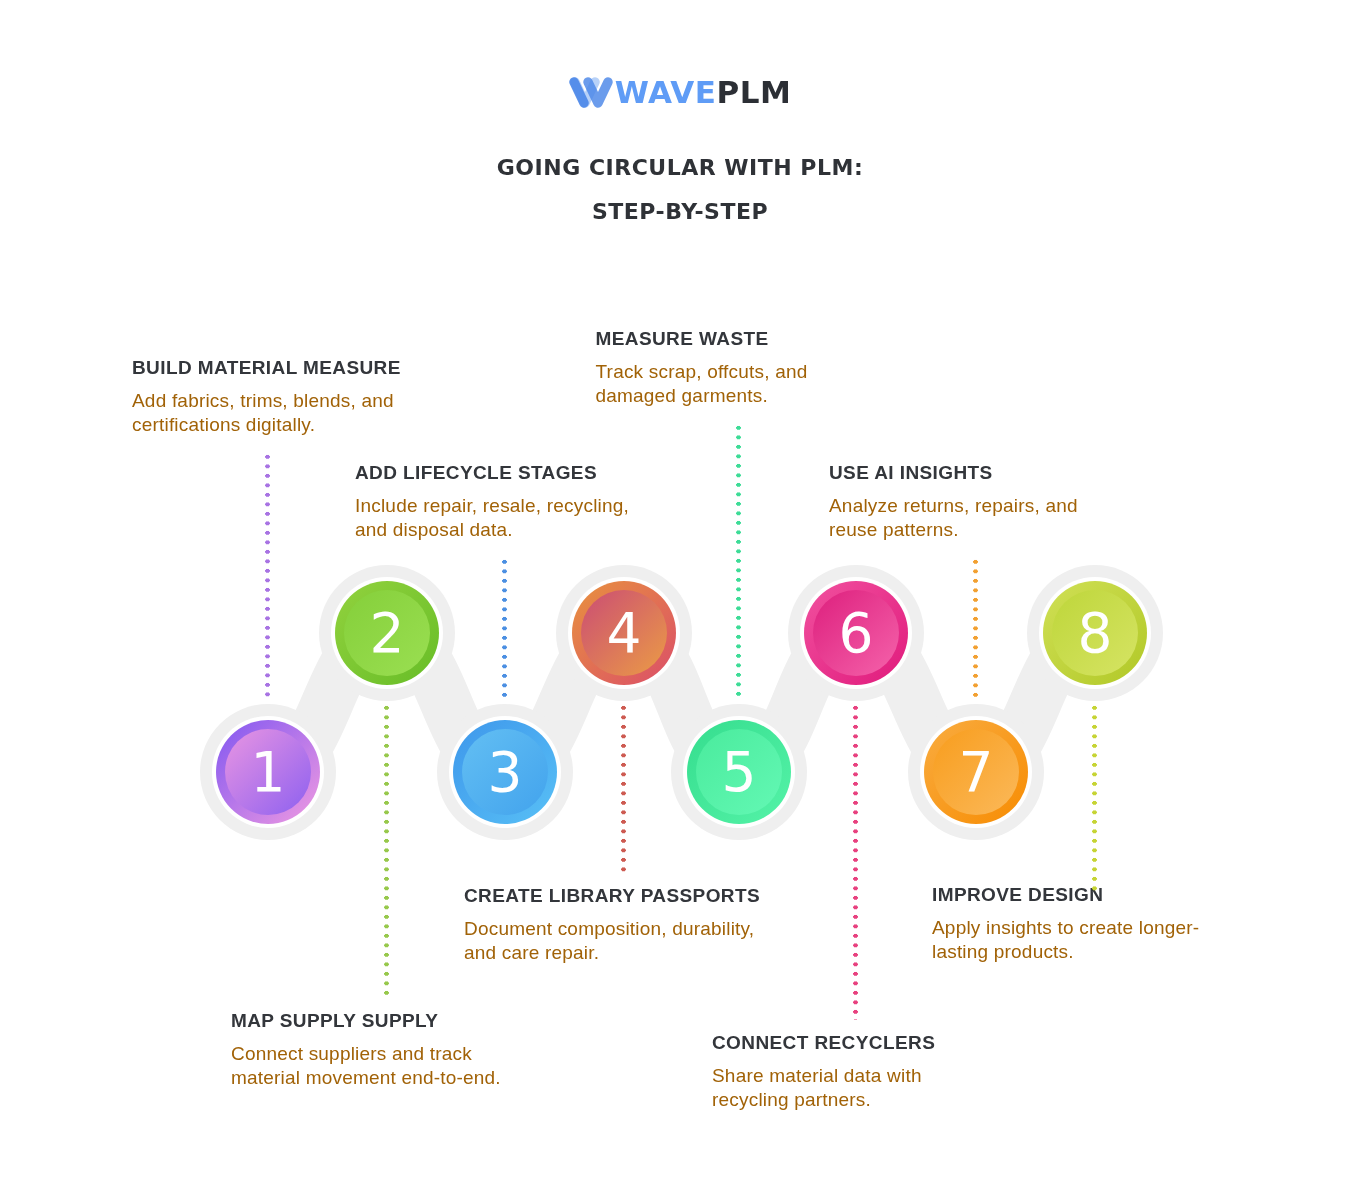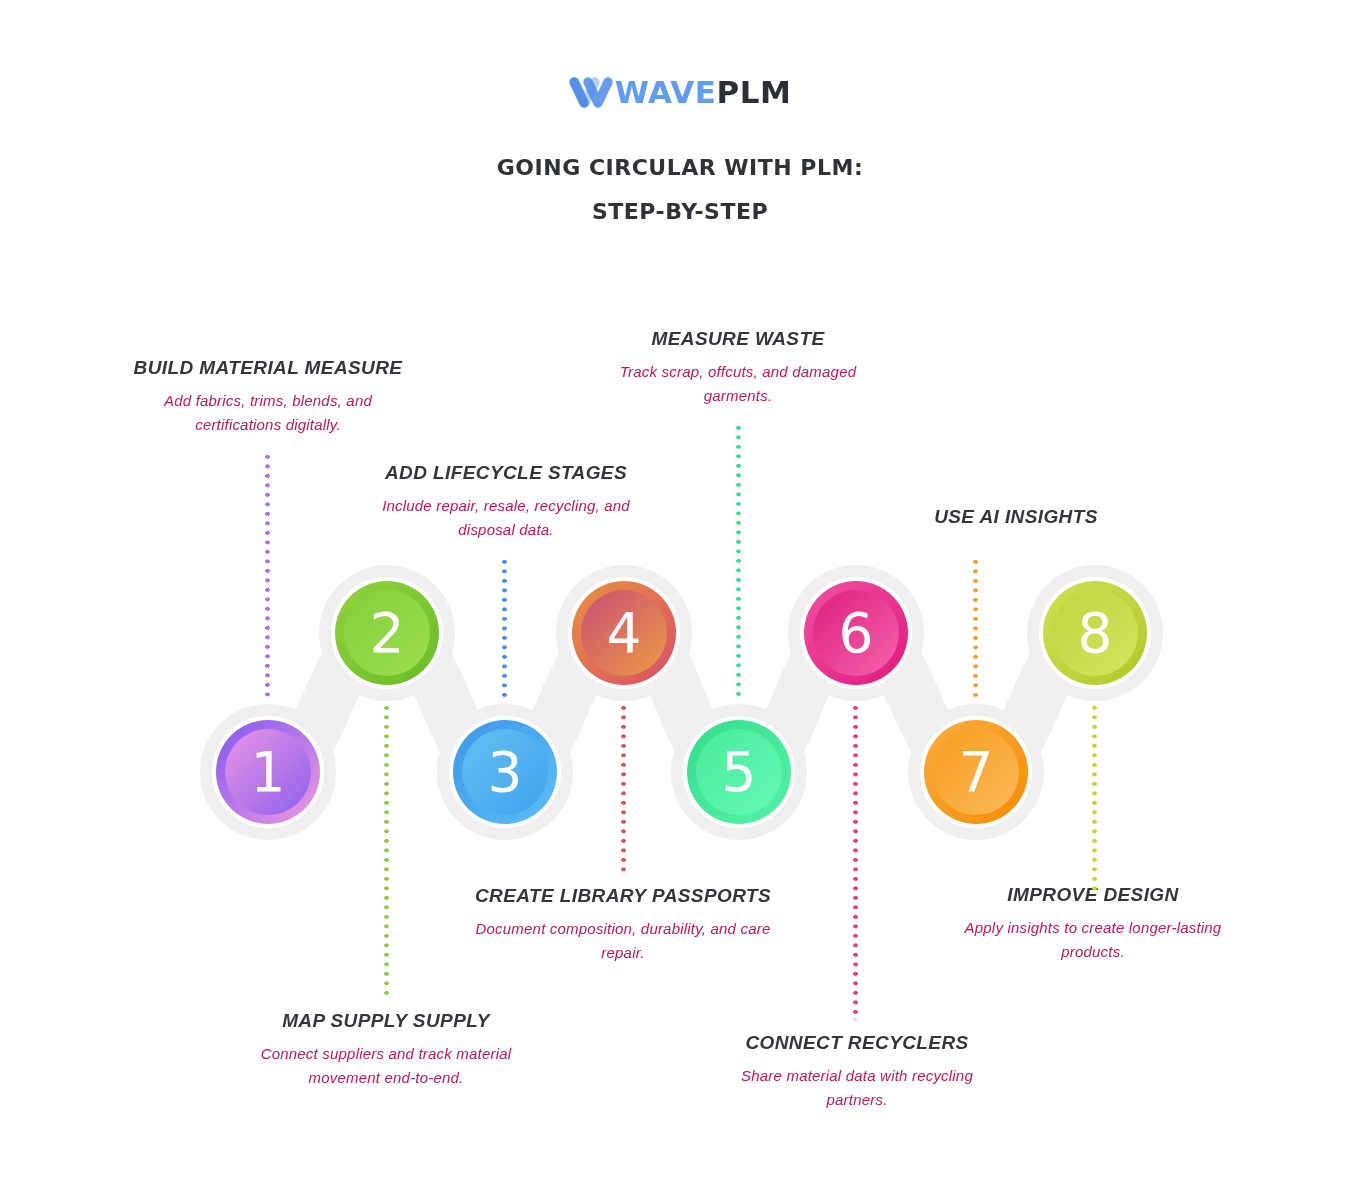"MEASURE WASTE" .textblock { font-style: italic -> none; text-align: center -> left }
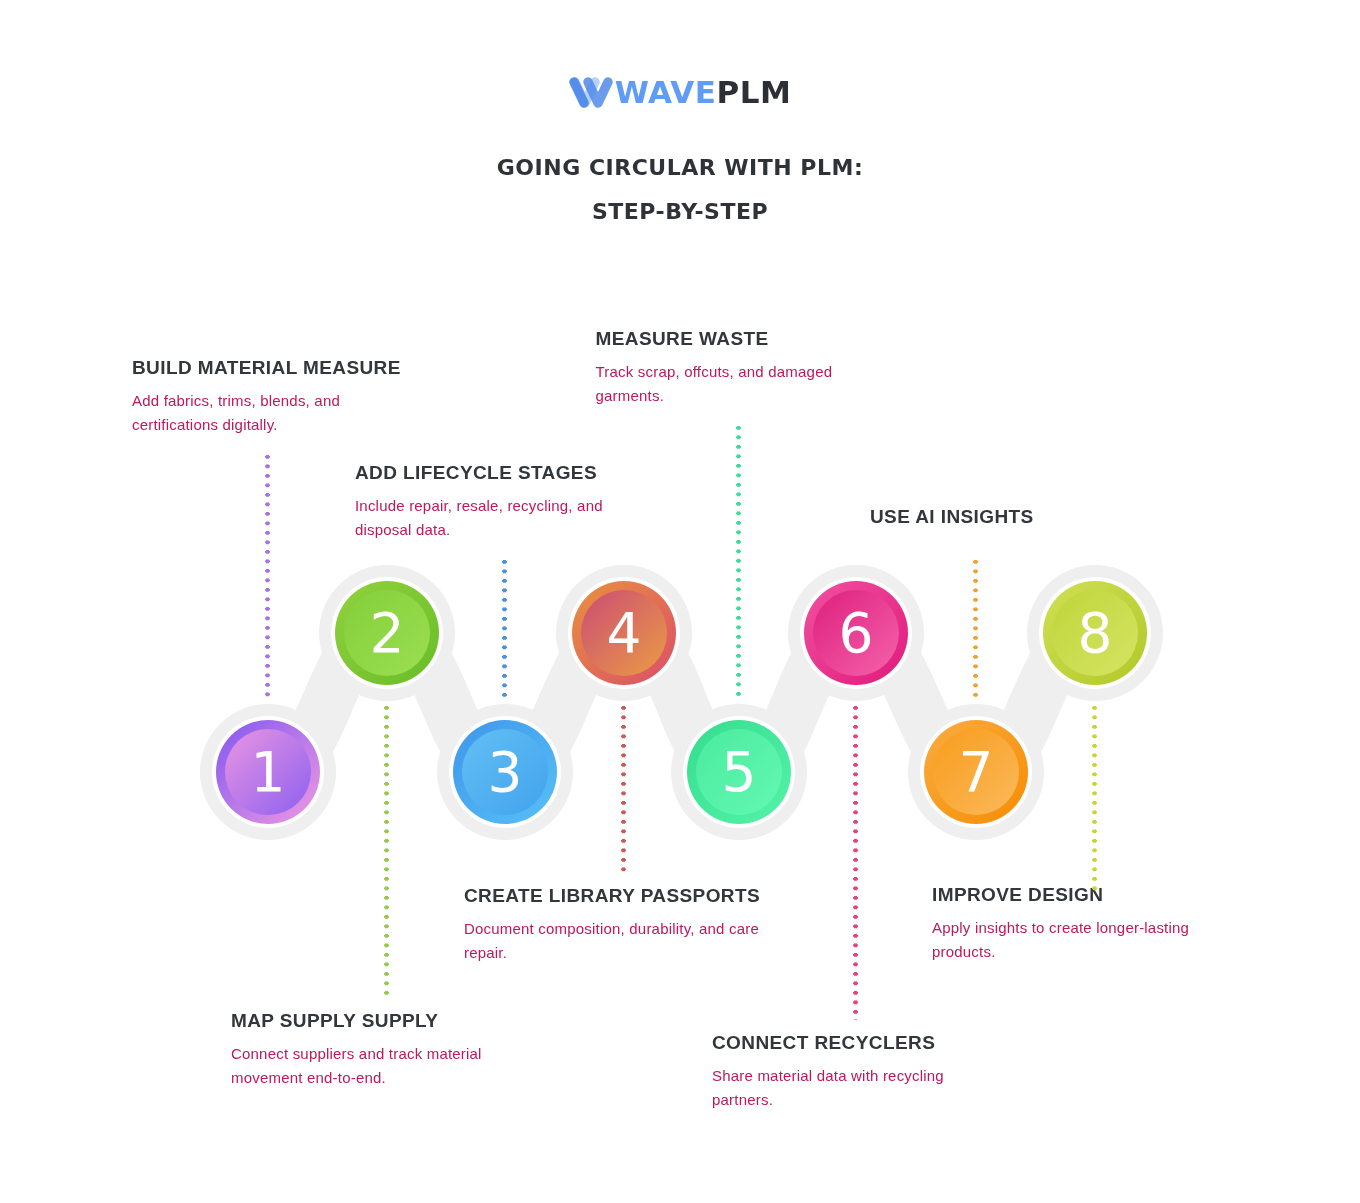"Track scrap, offcuts, and damaged" .step-desc { color: #be185d -> #a16207; font-size: 15px -> 19px }
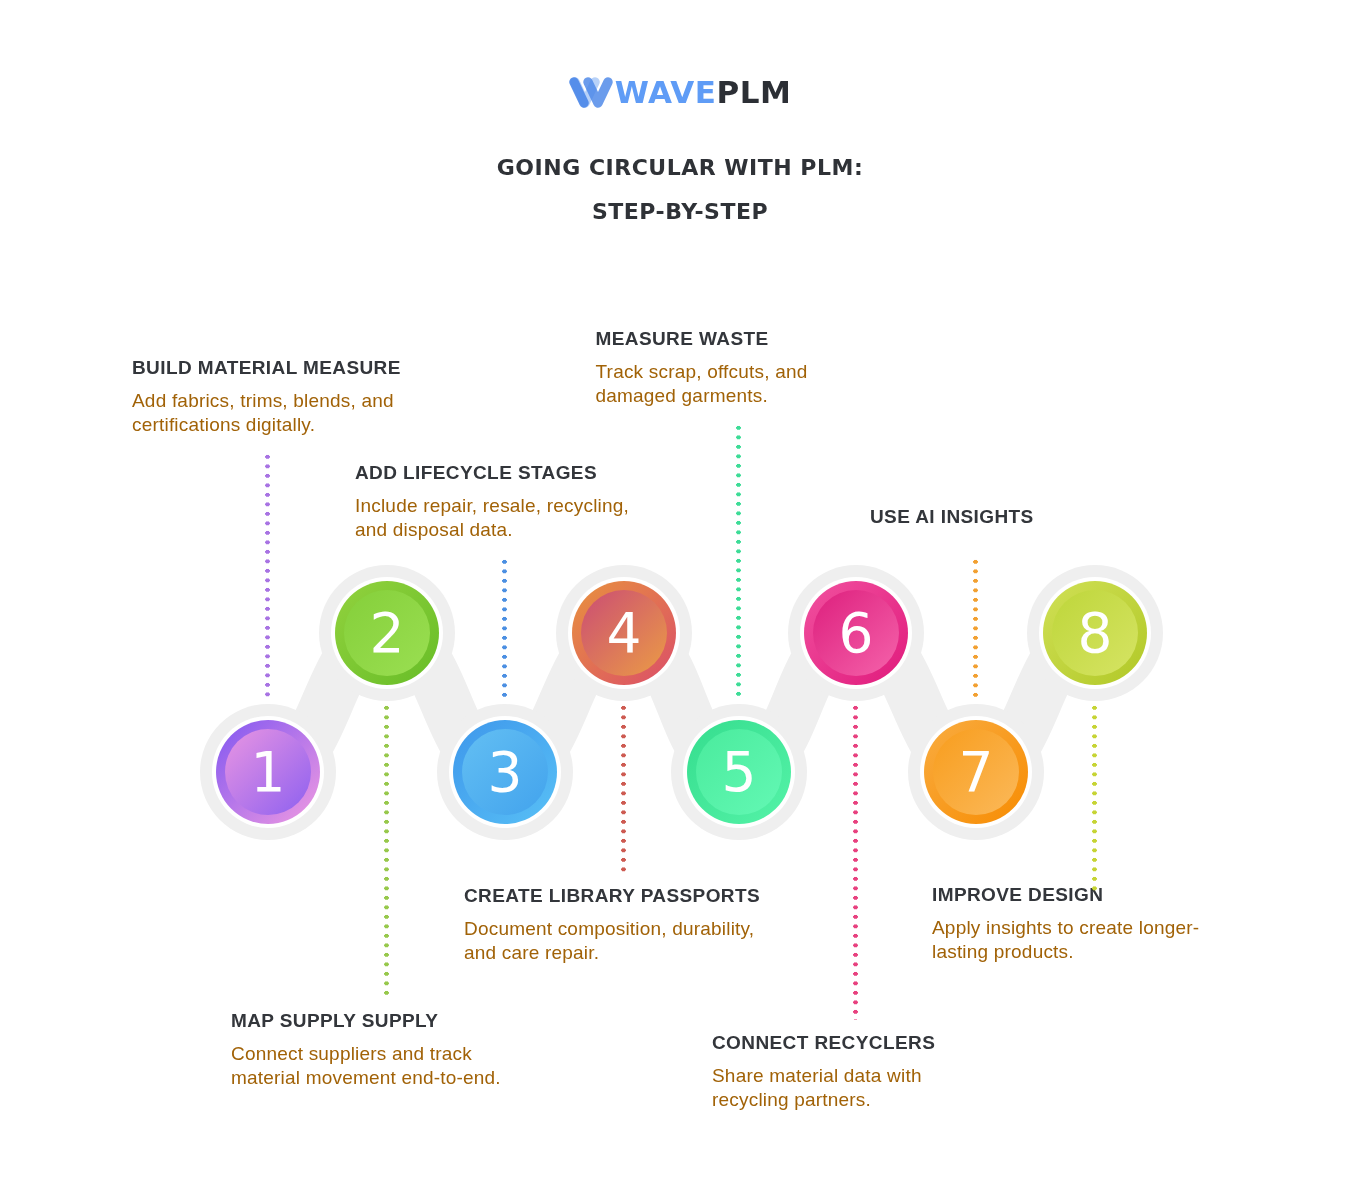"USE AI INSIGHTS" div.textblock { left: 870px -> 829px; margin-top: 44px -> none }
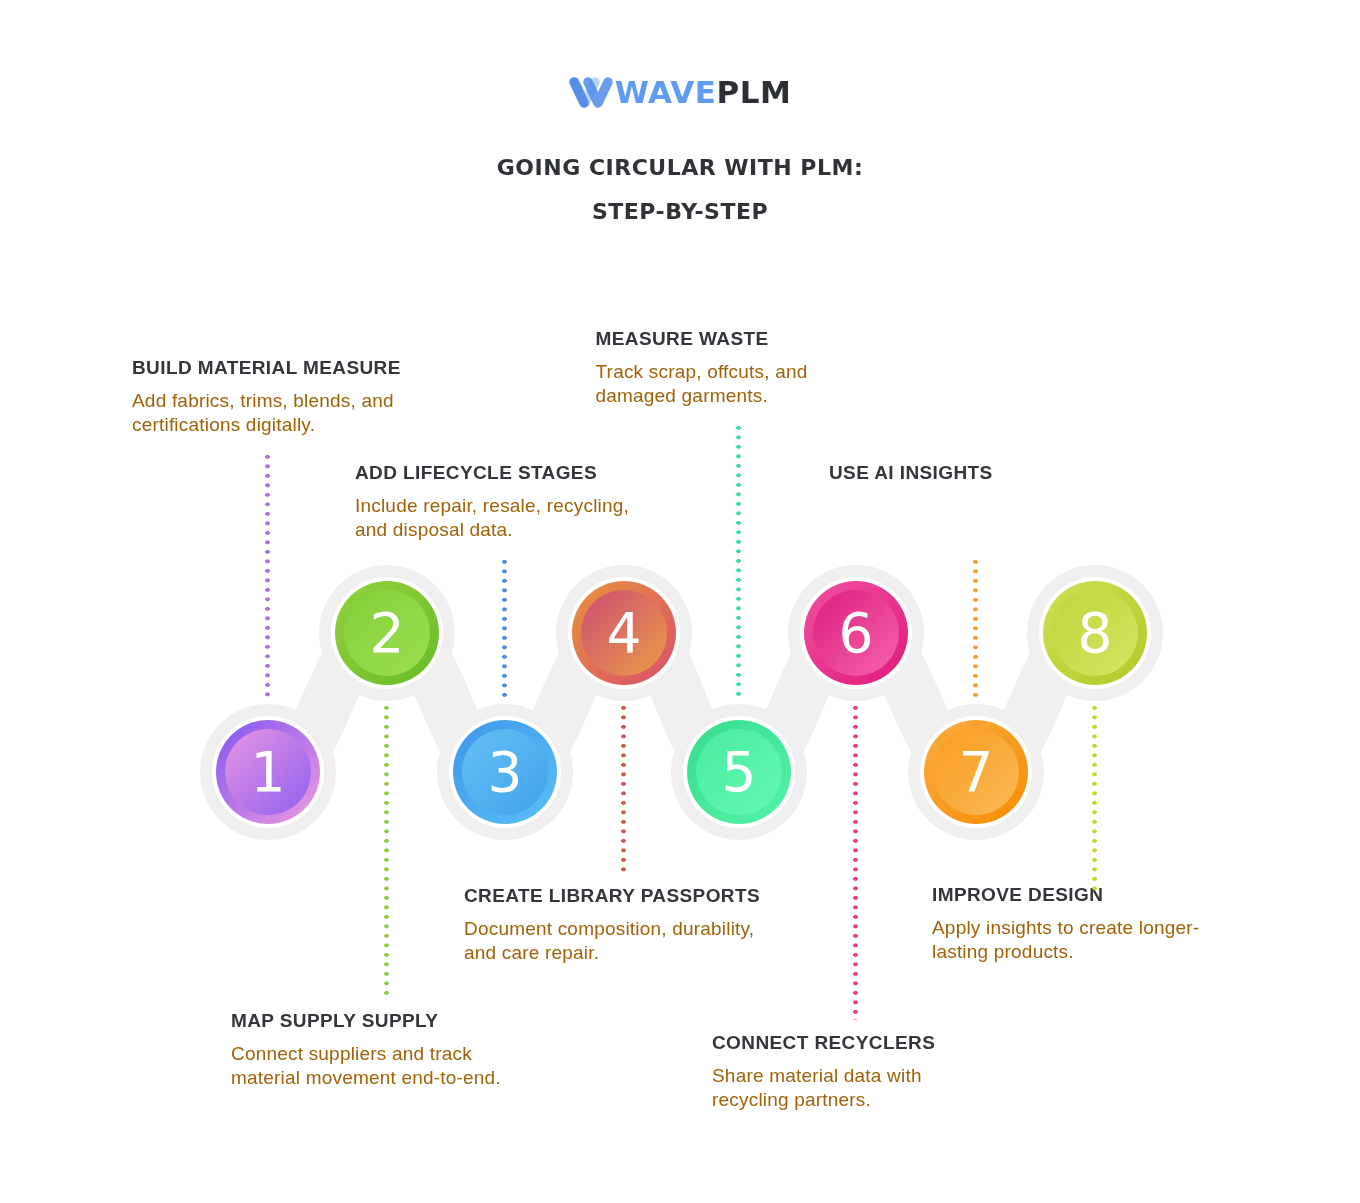"Analyze returns, repairs, and reuse" div.step-desc { html: none -> <div>Analyze returns, repairs, and reuse patterns.</div> }
